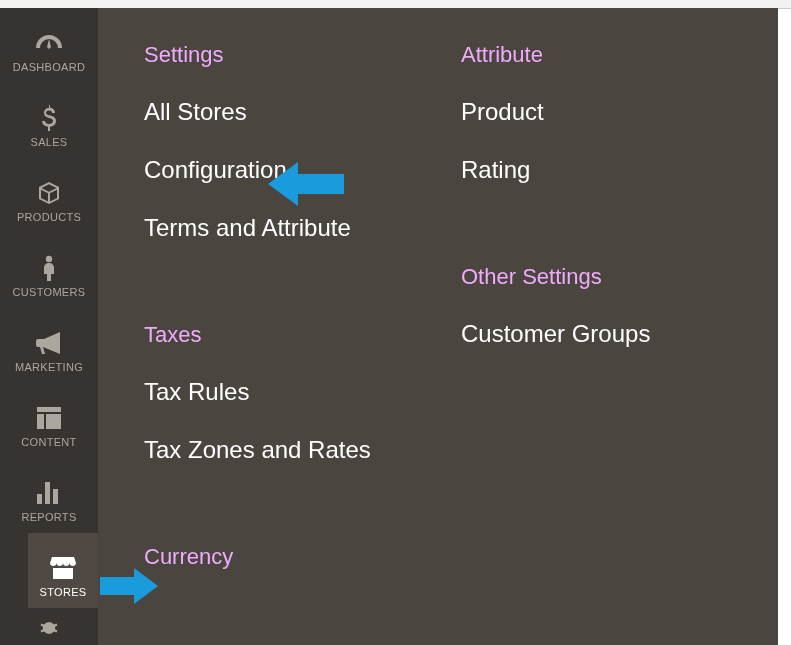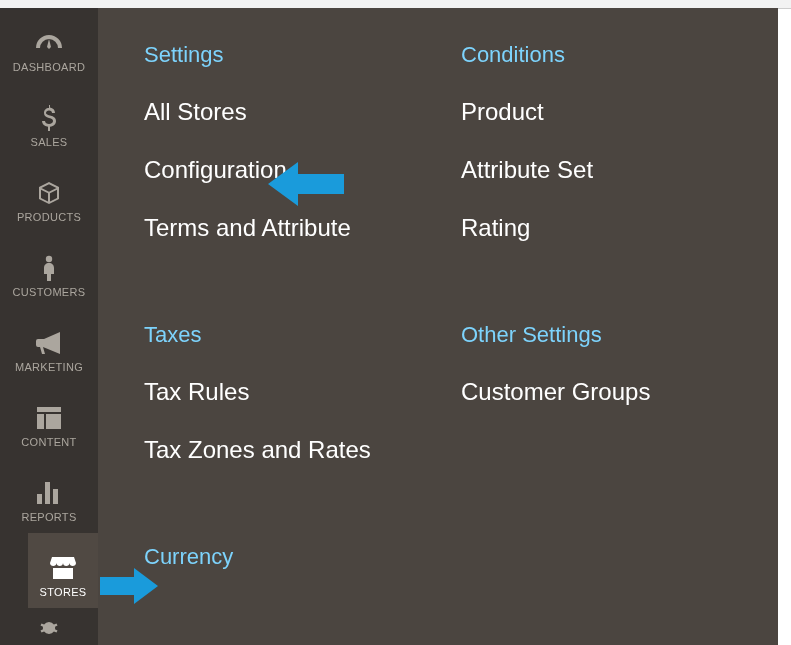"Settings" .section-head { color: #7dd3fc -> #f0abfc }
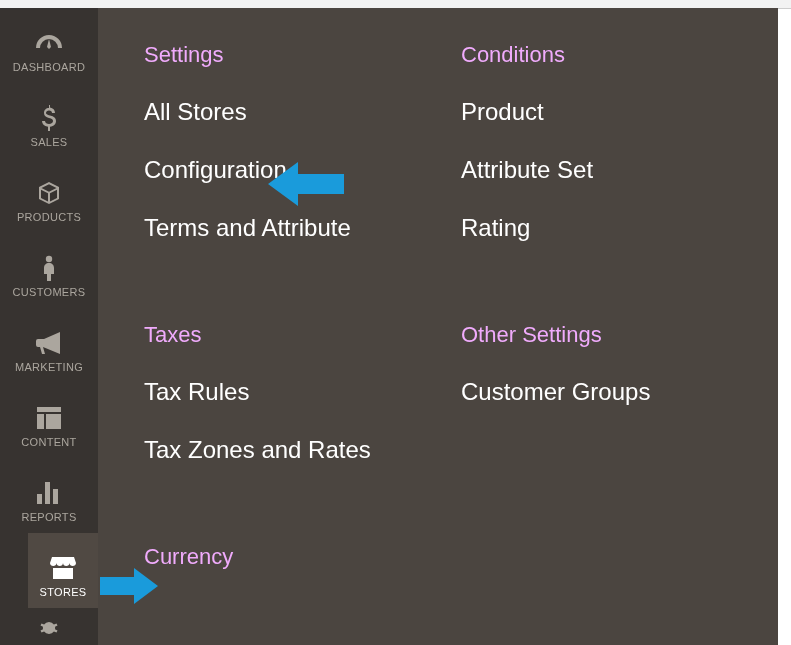"Conditions" div.section-head { text: Conditions -> Attribute }
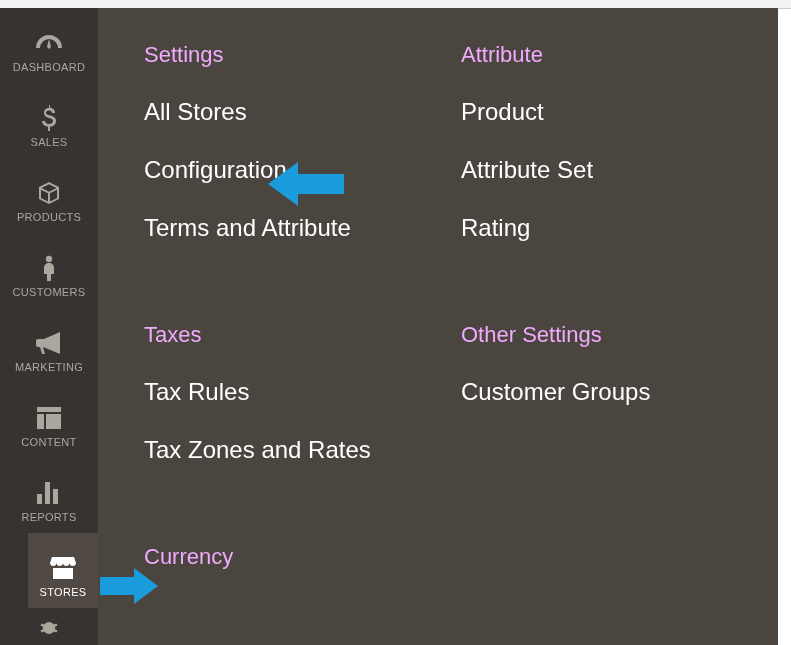"Attribute Set" a.menu-link { html: <a>Attribute Set</a> -> none }
